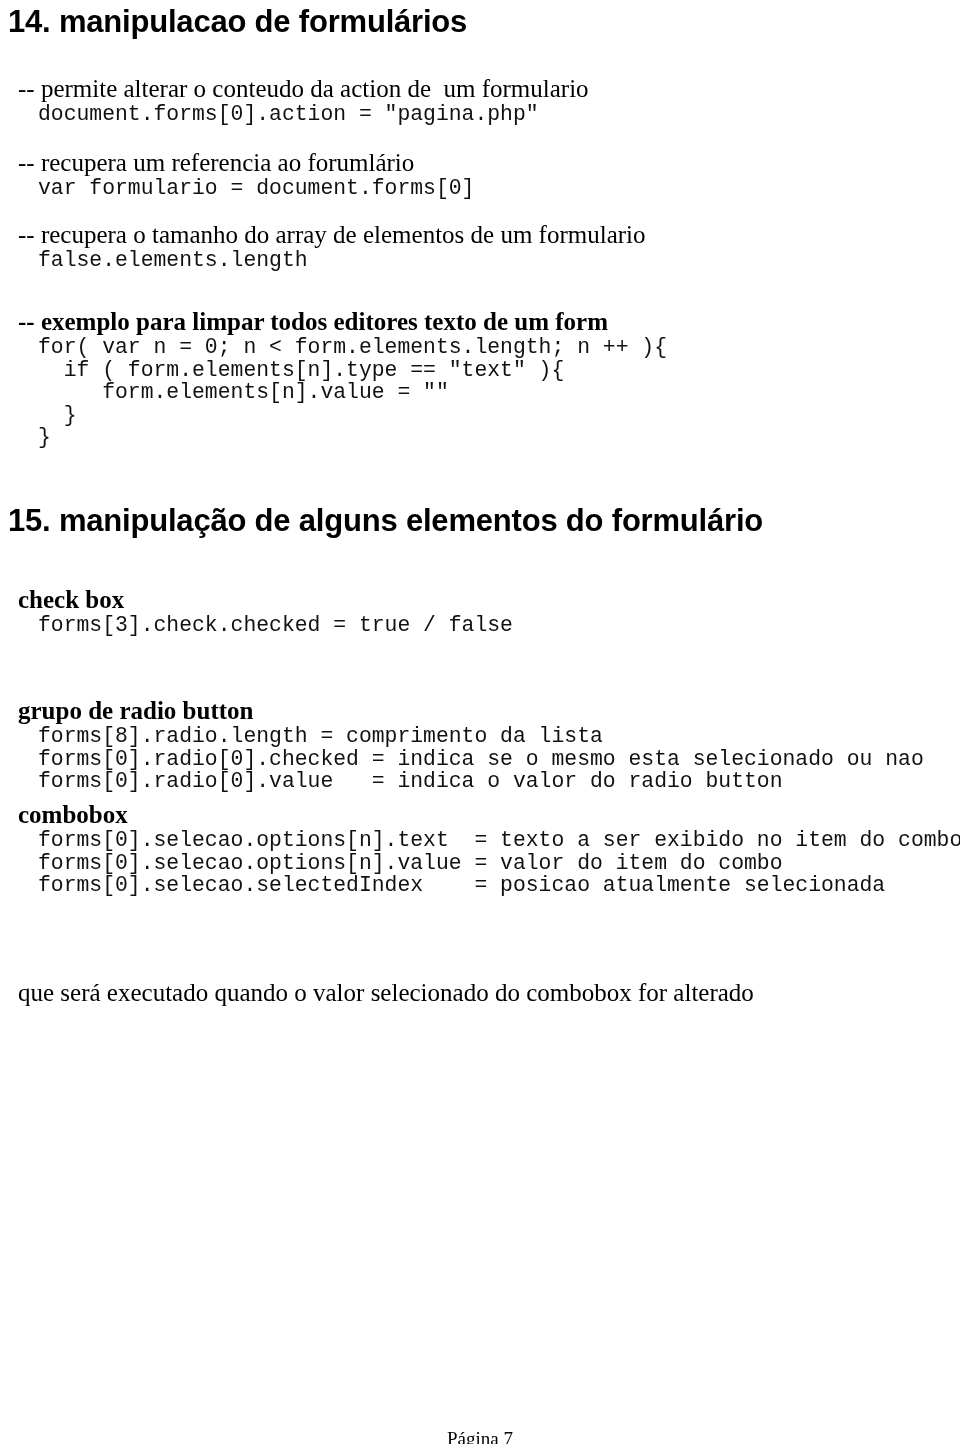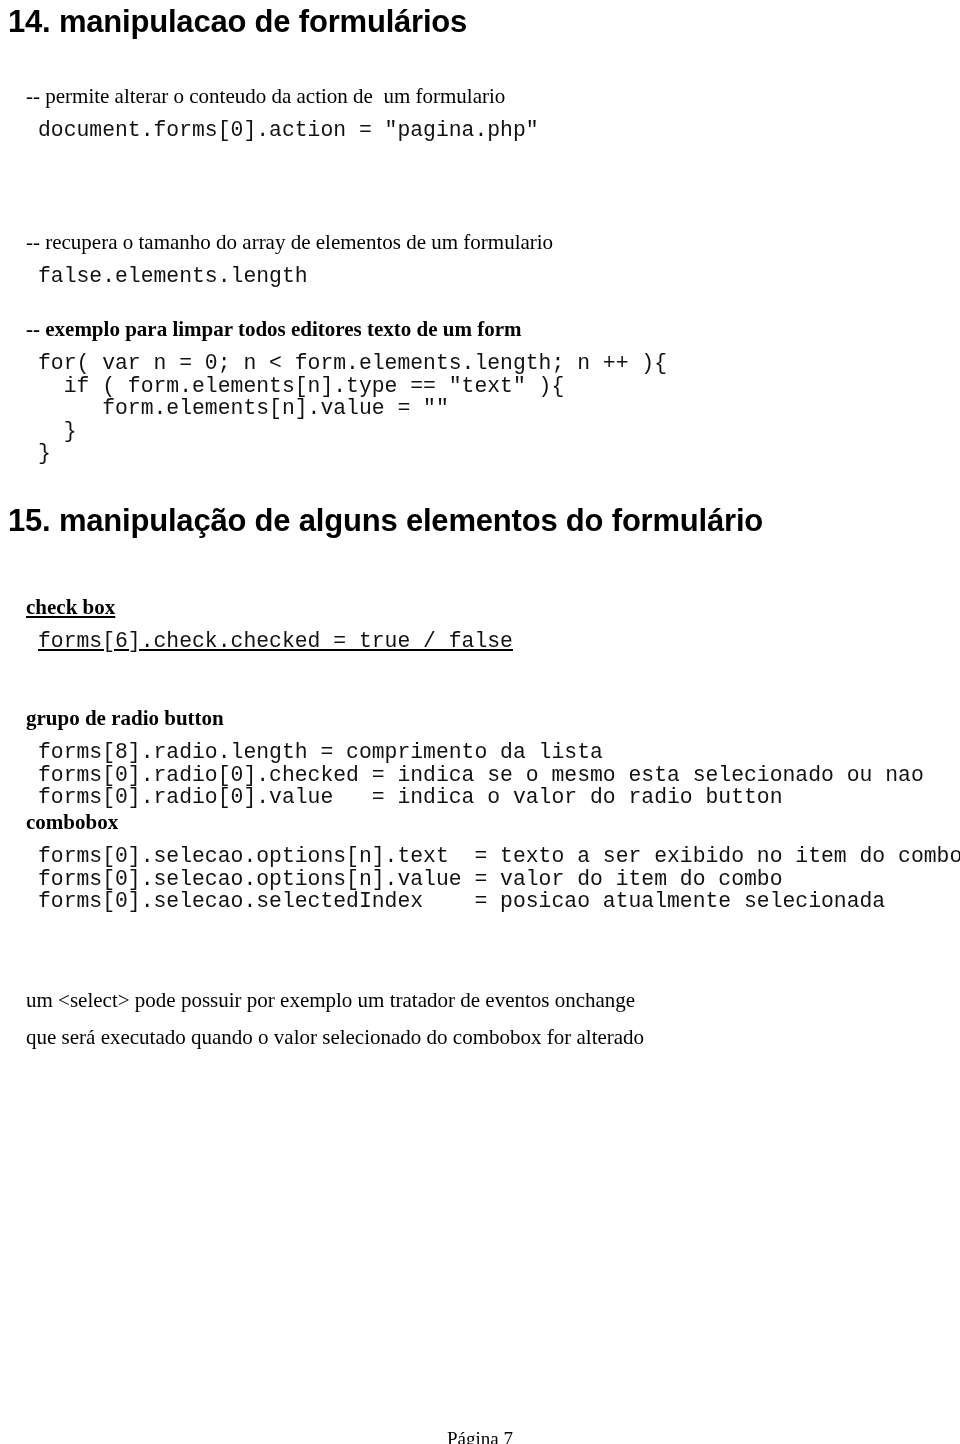"-- permite alterar o conteudo" .serif-line { font-size: 21px -> 25px; margin: 8px -> 0 }
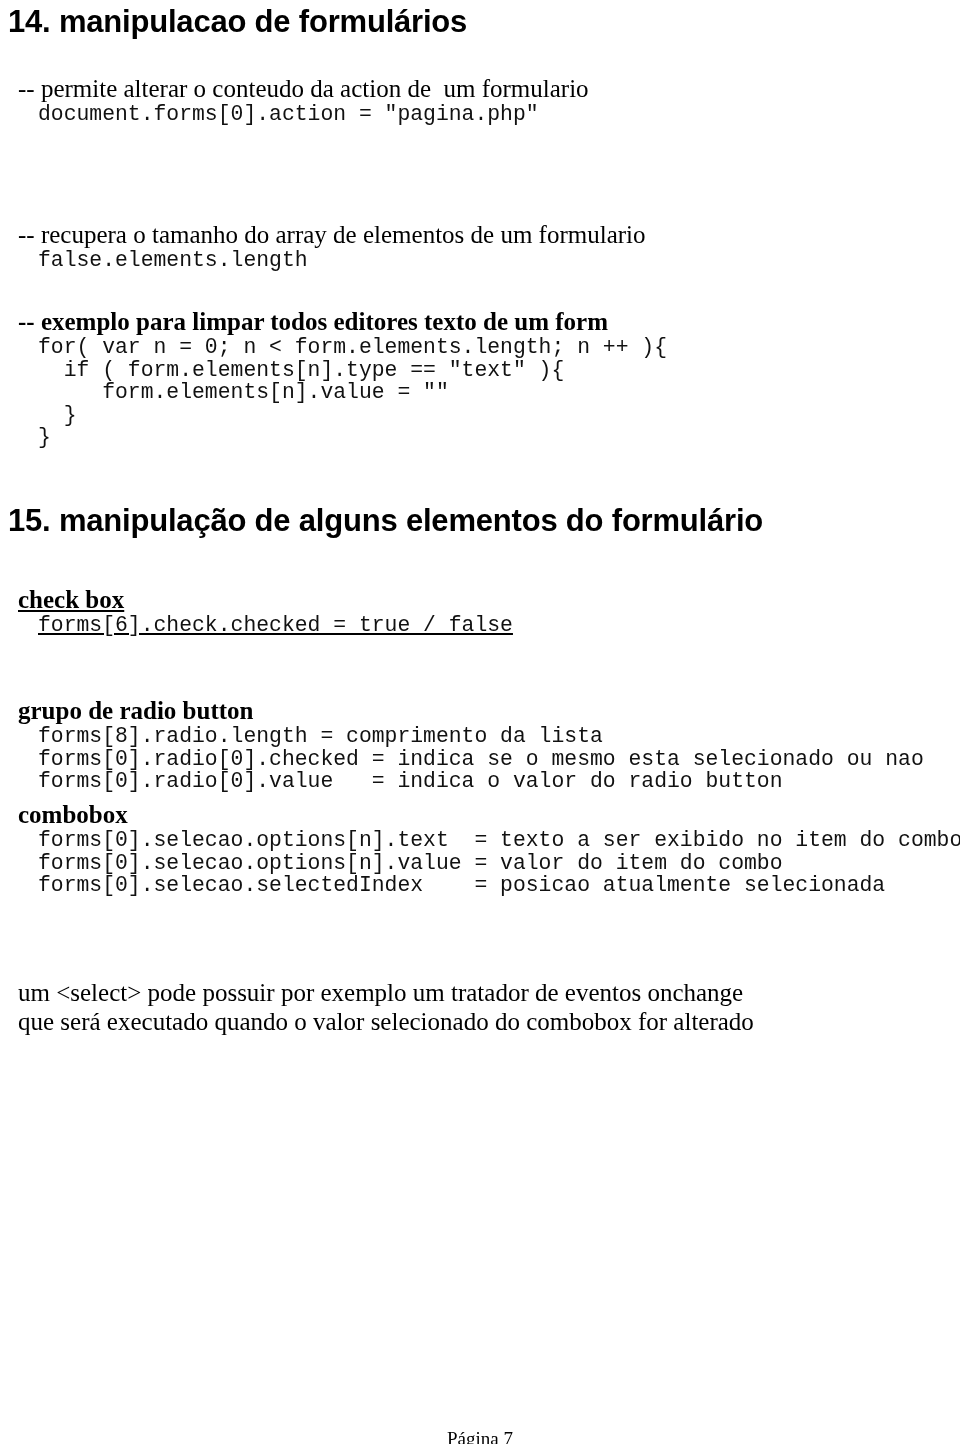"-- recupera um referencia ao" div.block { html: none -> <div> <p>-- recupera um referencia ao forumlário</p> <p>var formulario = document.forms[0]</p> </div> }
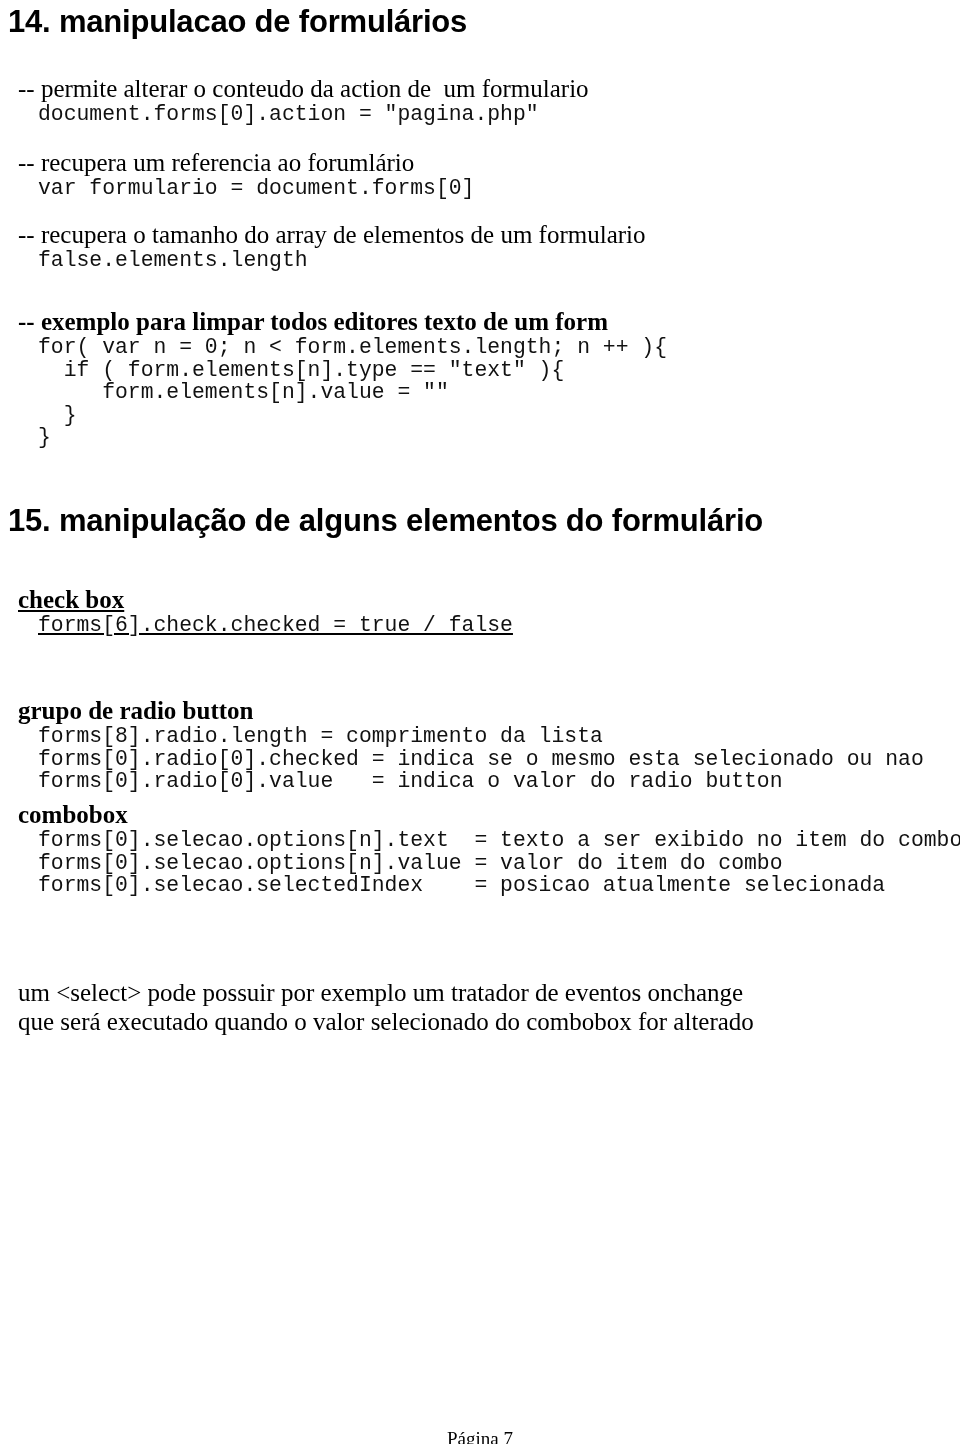"check box" #grp-checkbox { text-decoration: underline -> none }
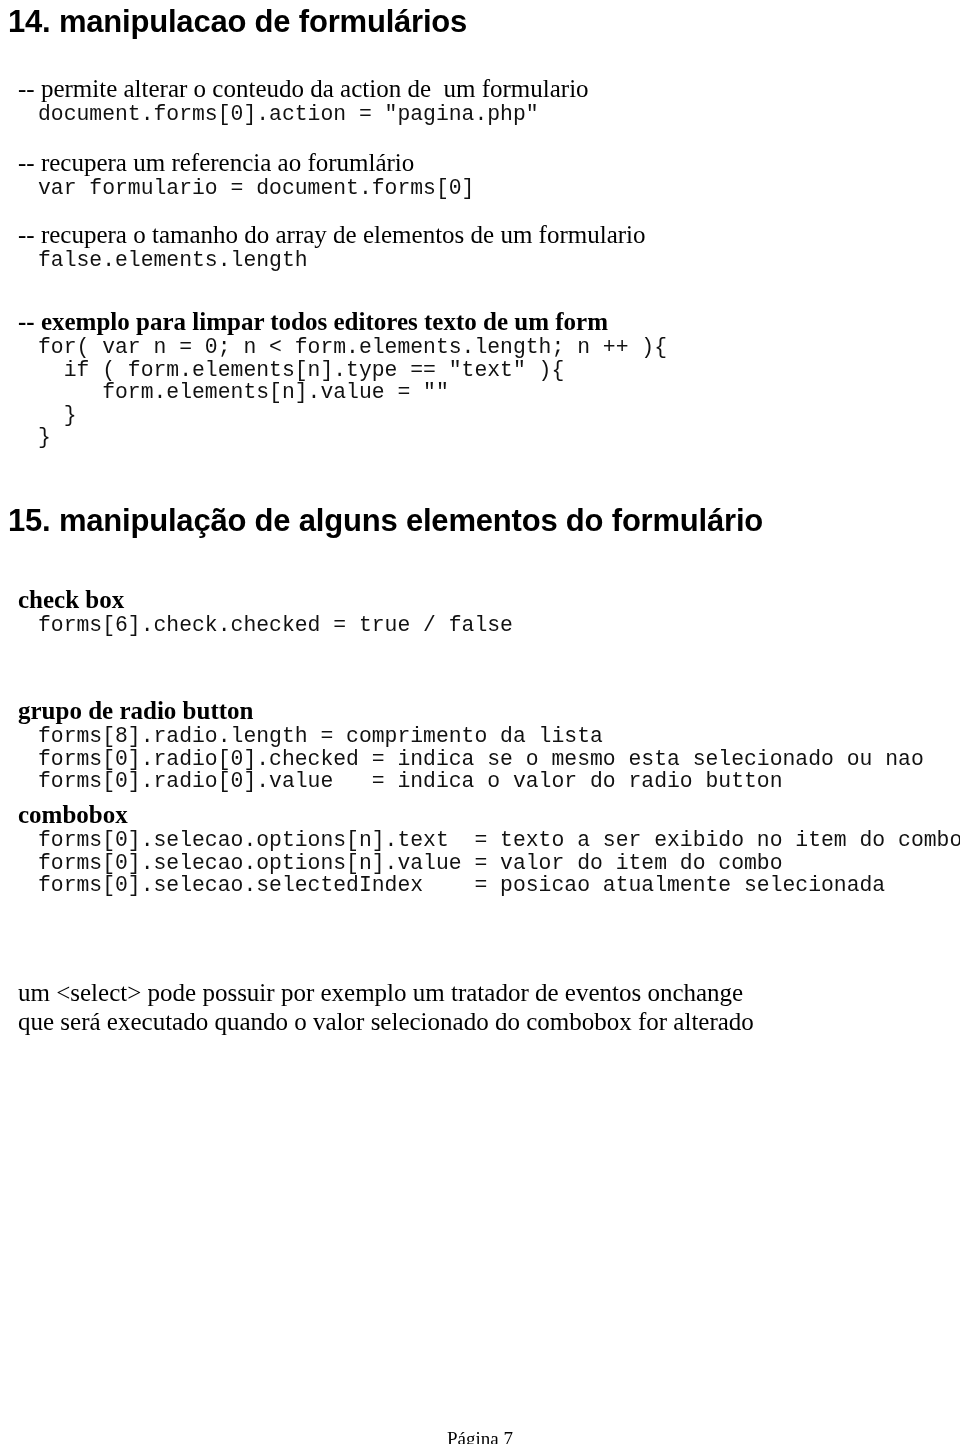"forms[6].check.checked = true / false" p.code-line { text: 6 -> 3 }
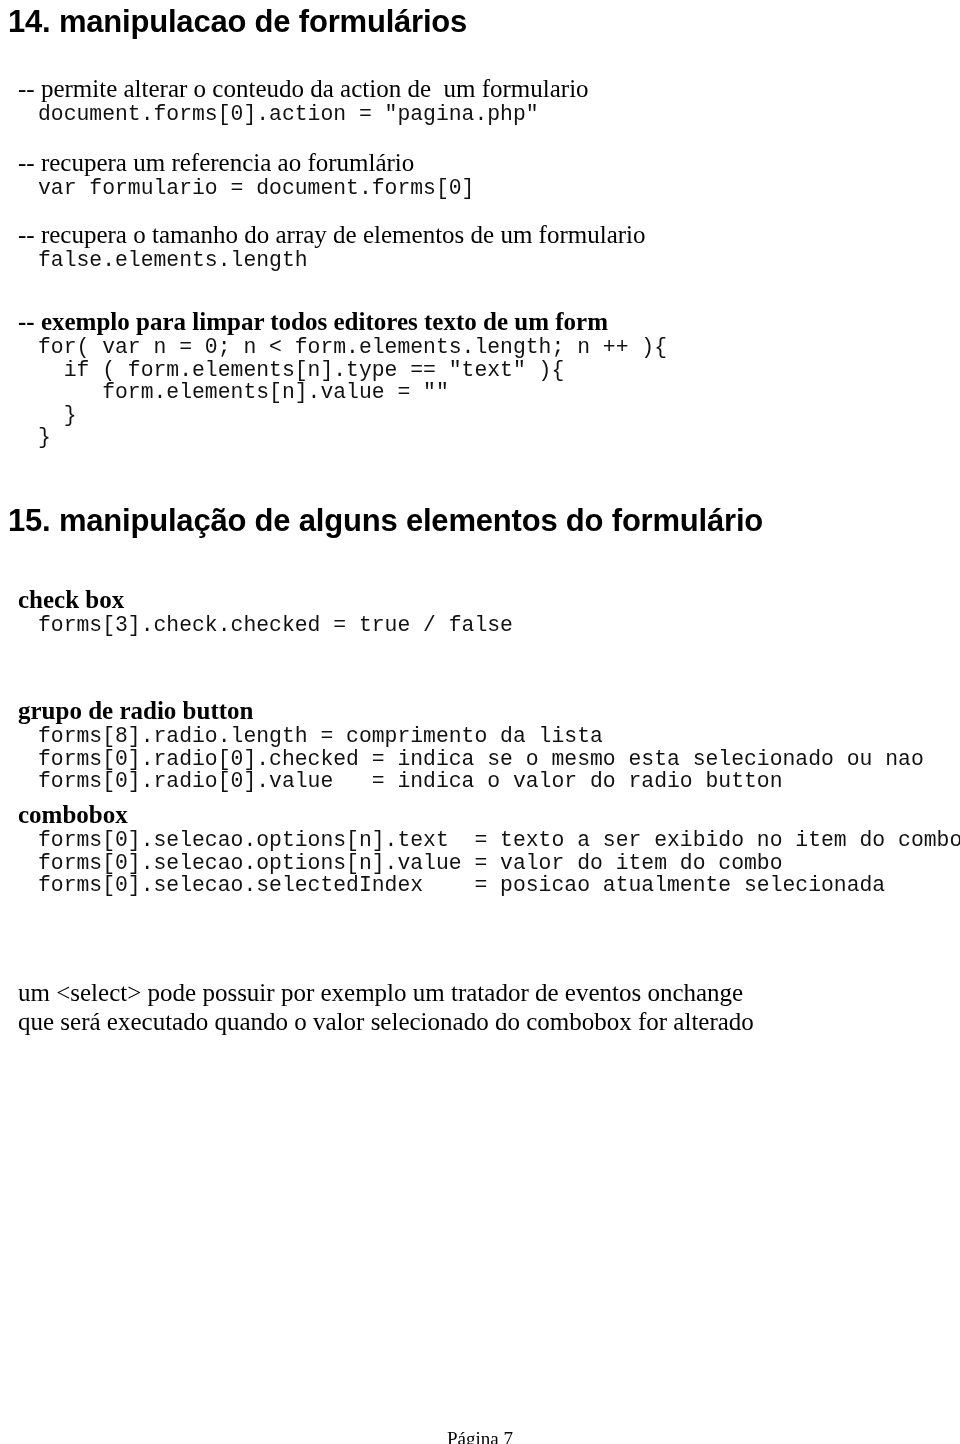"um <select> pode possuir por" p.serif-line { html: <p>um &lt;select&gt; pode possuir por exemplo um tratador de eventos onchange</p> -> none }
